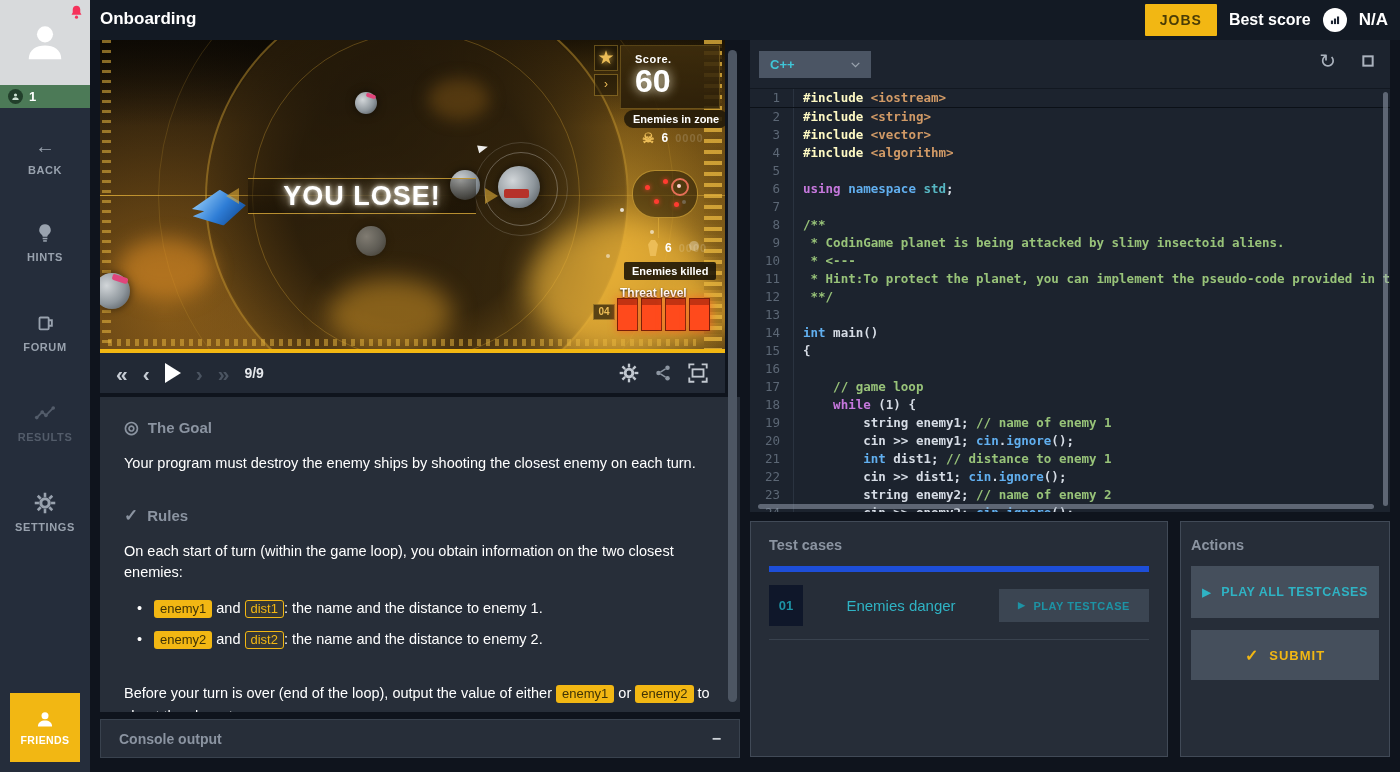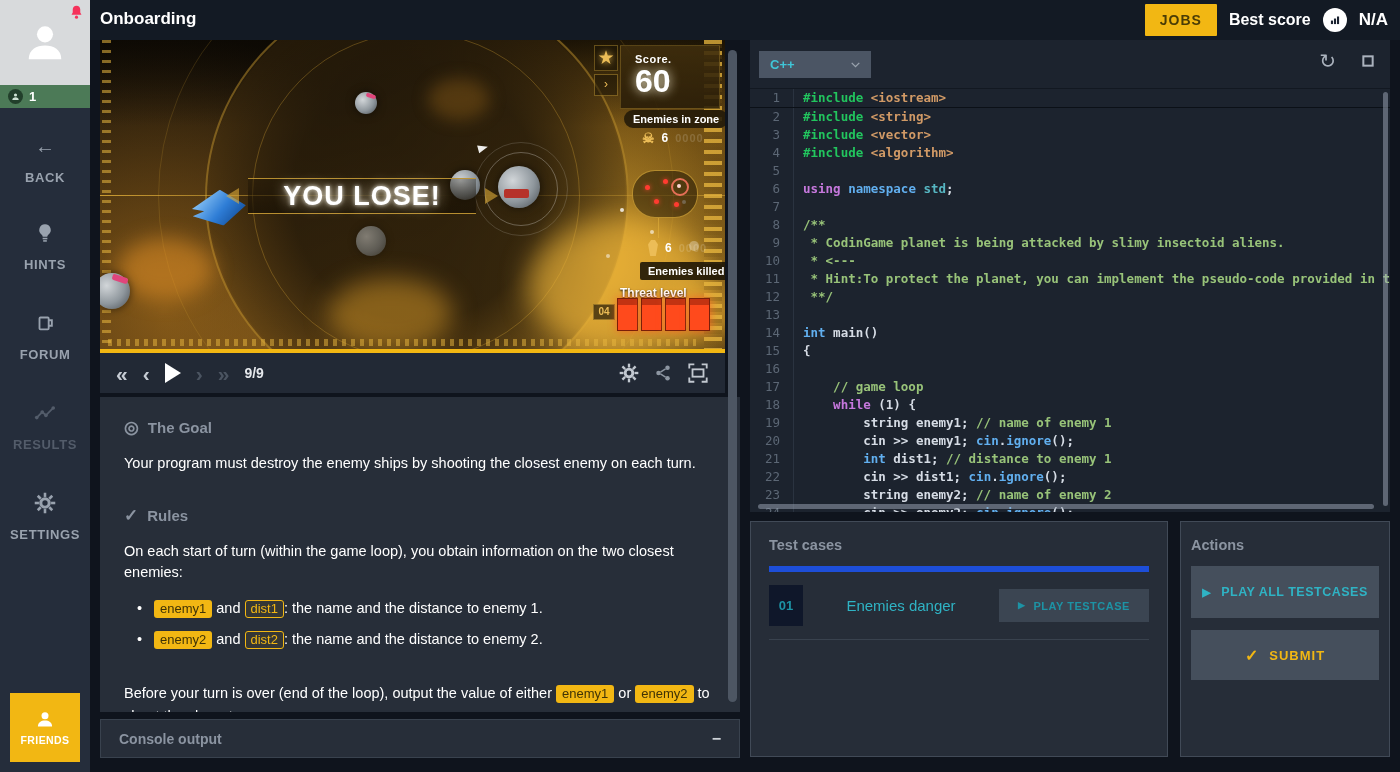"#include" .tk-pp { color: #22c55e -> #fef9c3 }
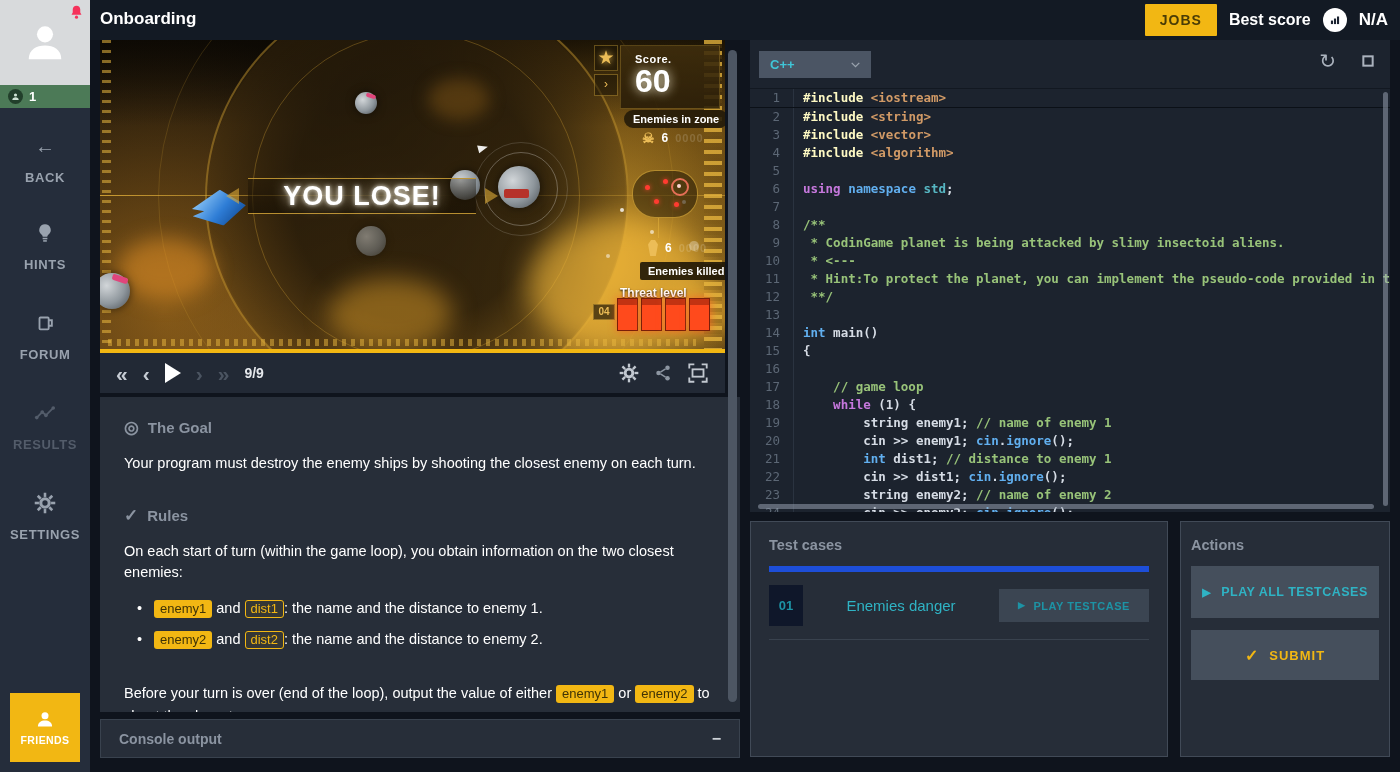"BACK" .side-label { font-size: 13px -> 11px; margin-top: 13px -> 7px }
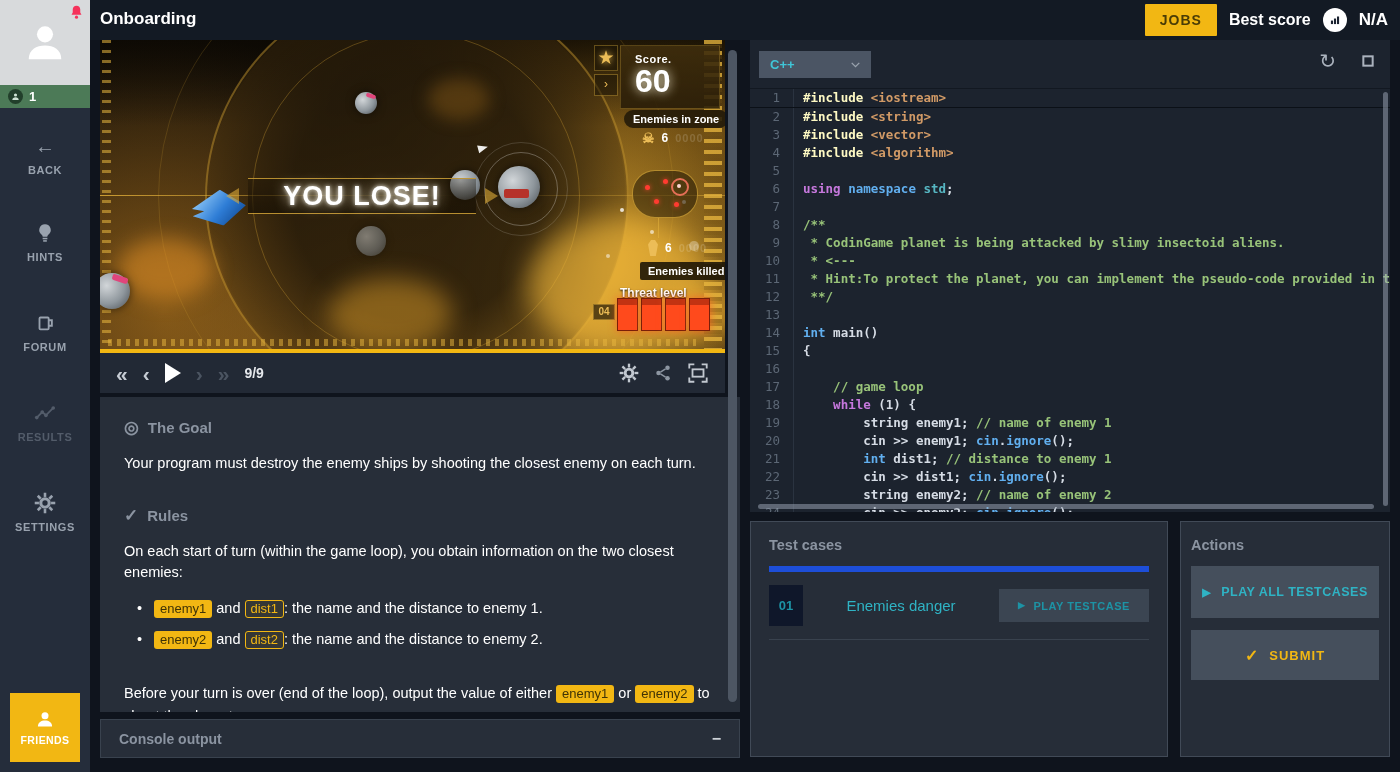"Enemies killed" .gv-ek { margin-left: 16px -> none }
